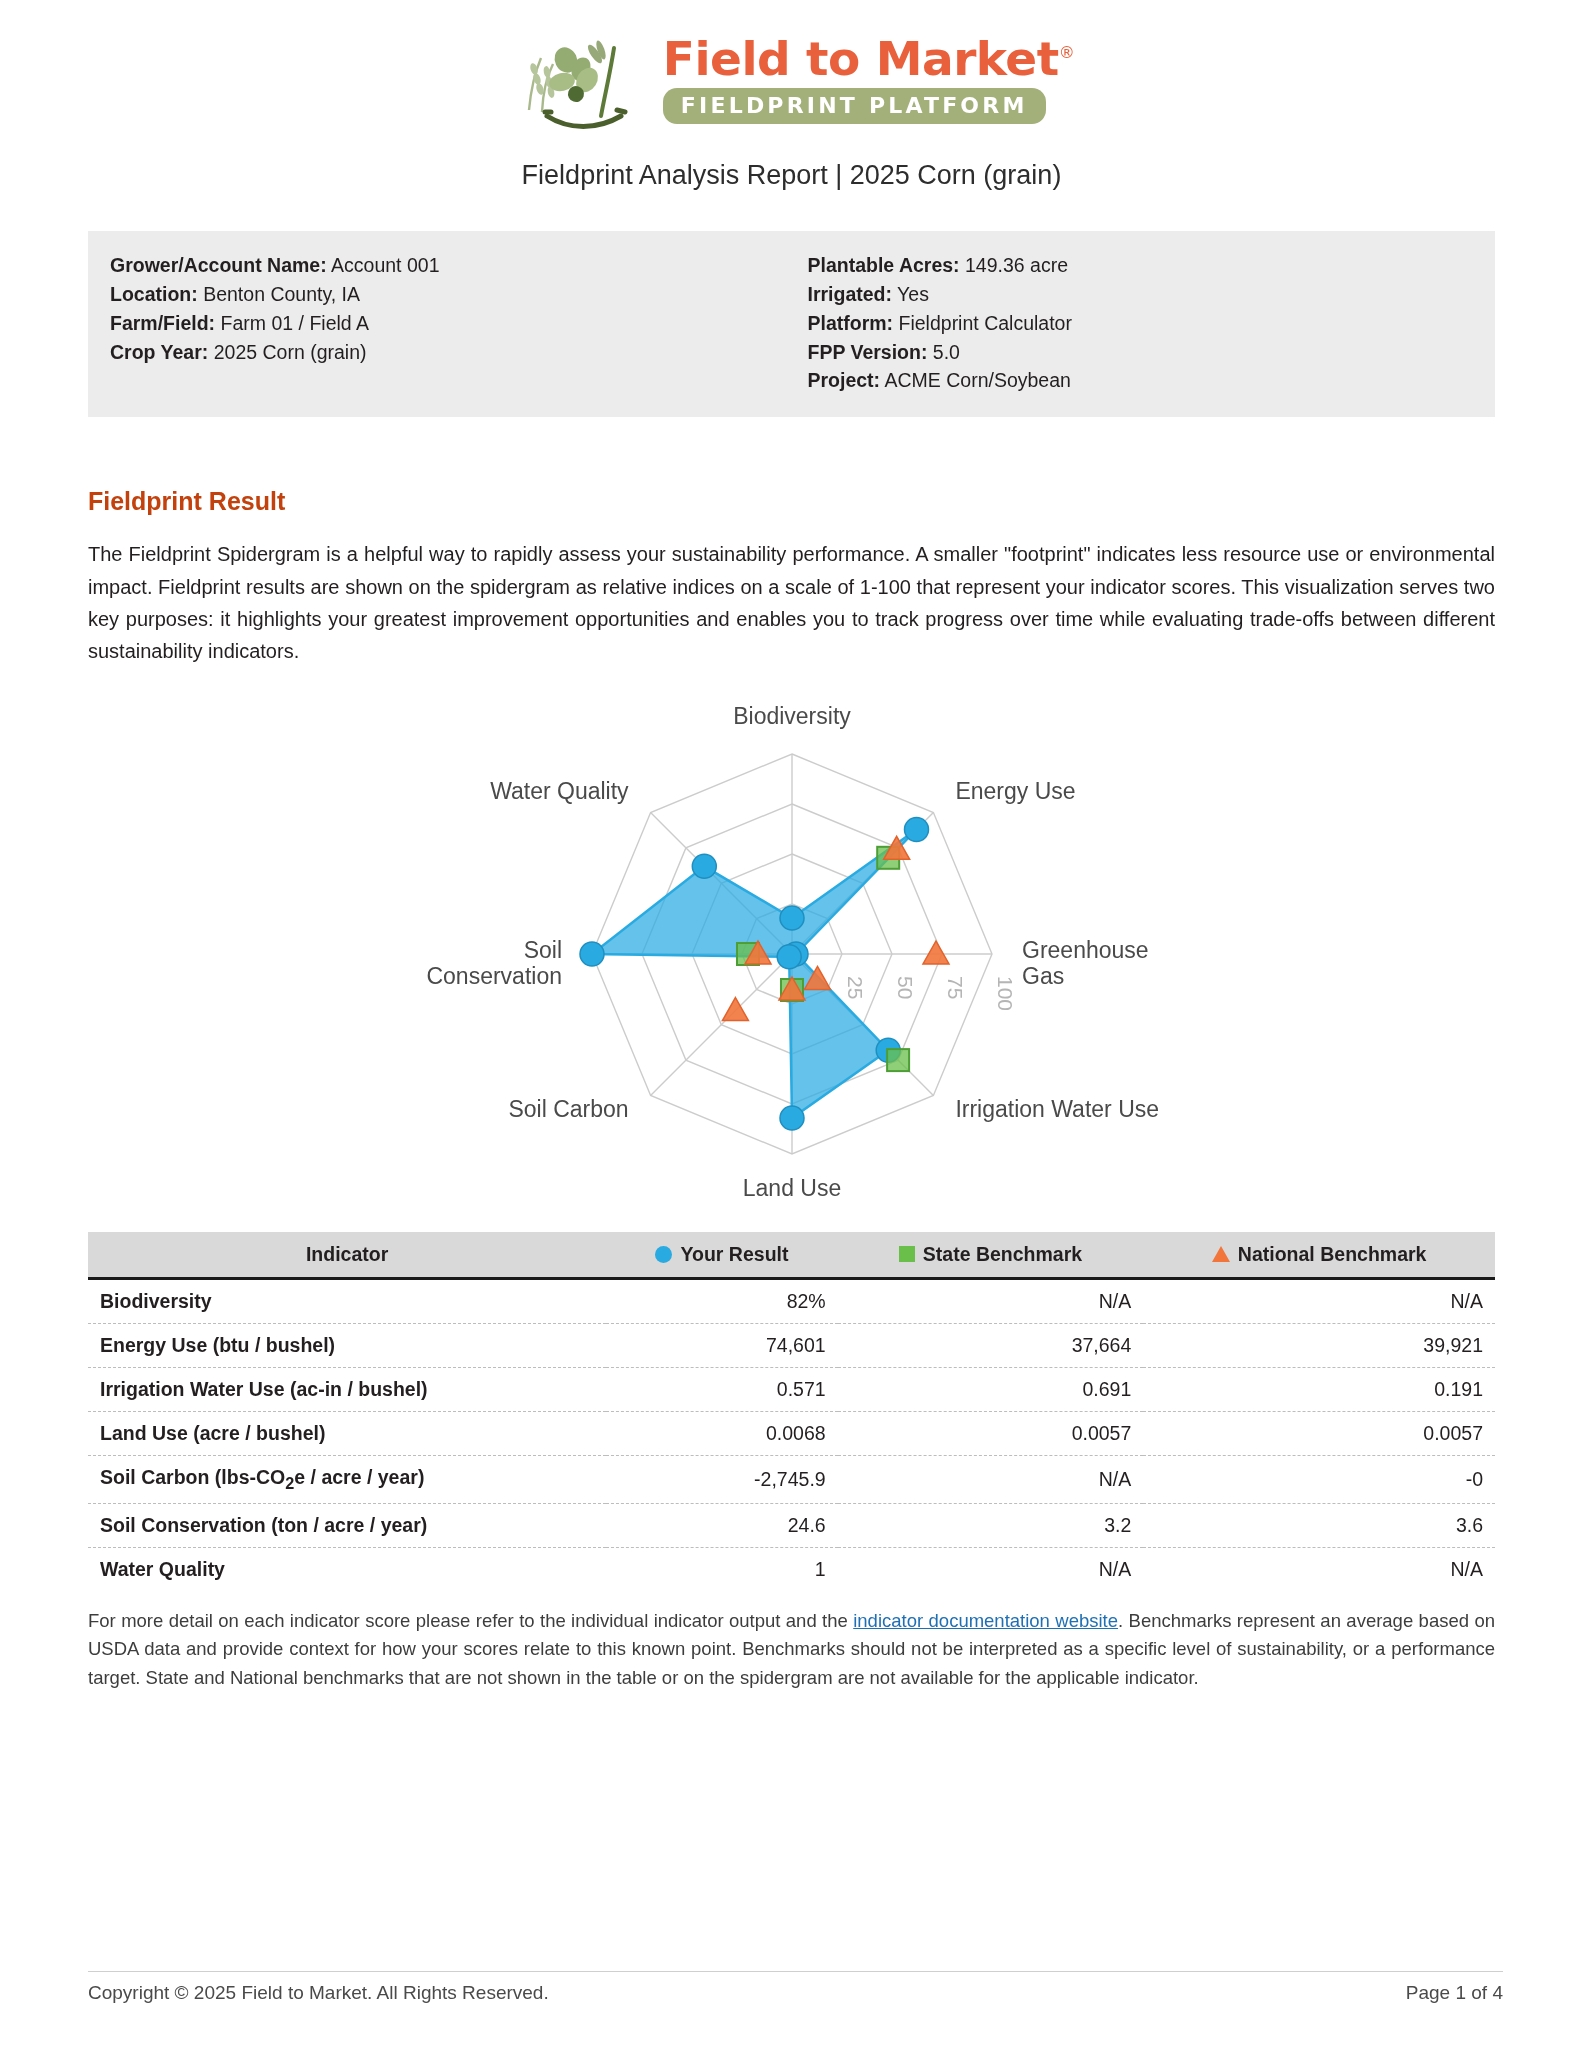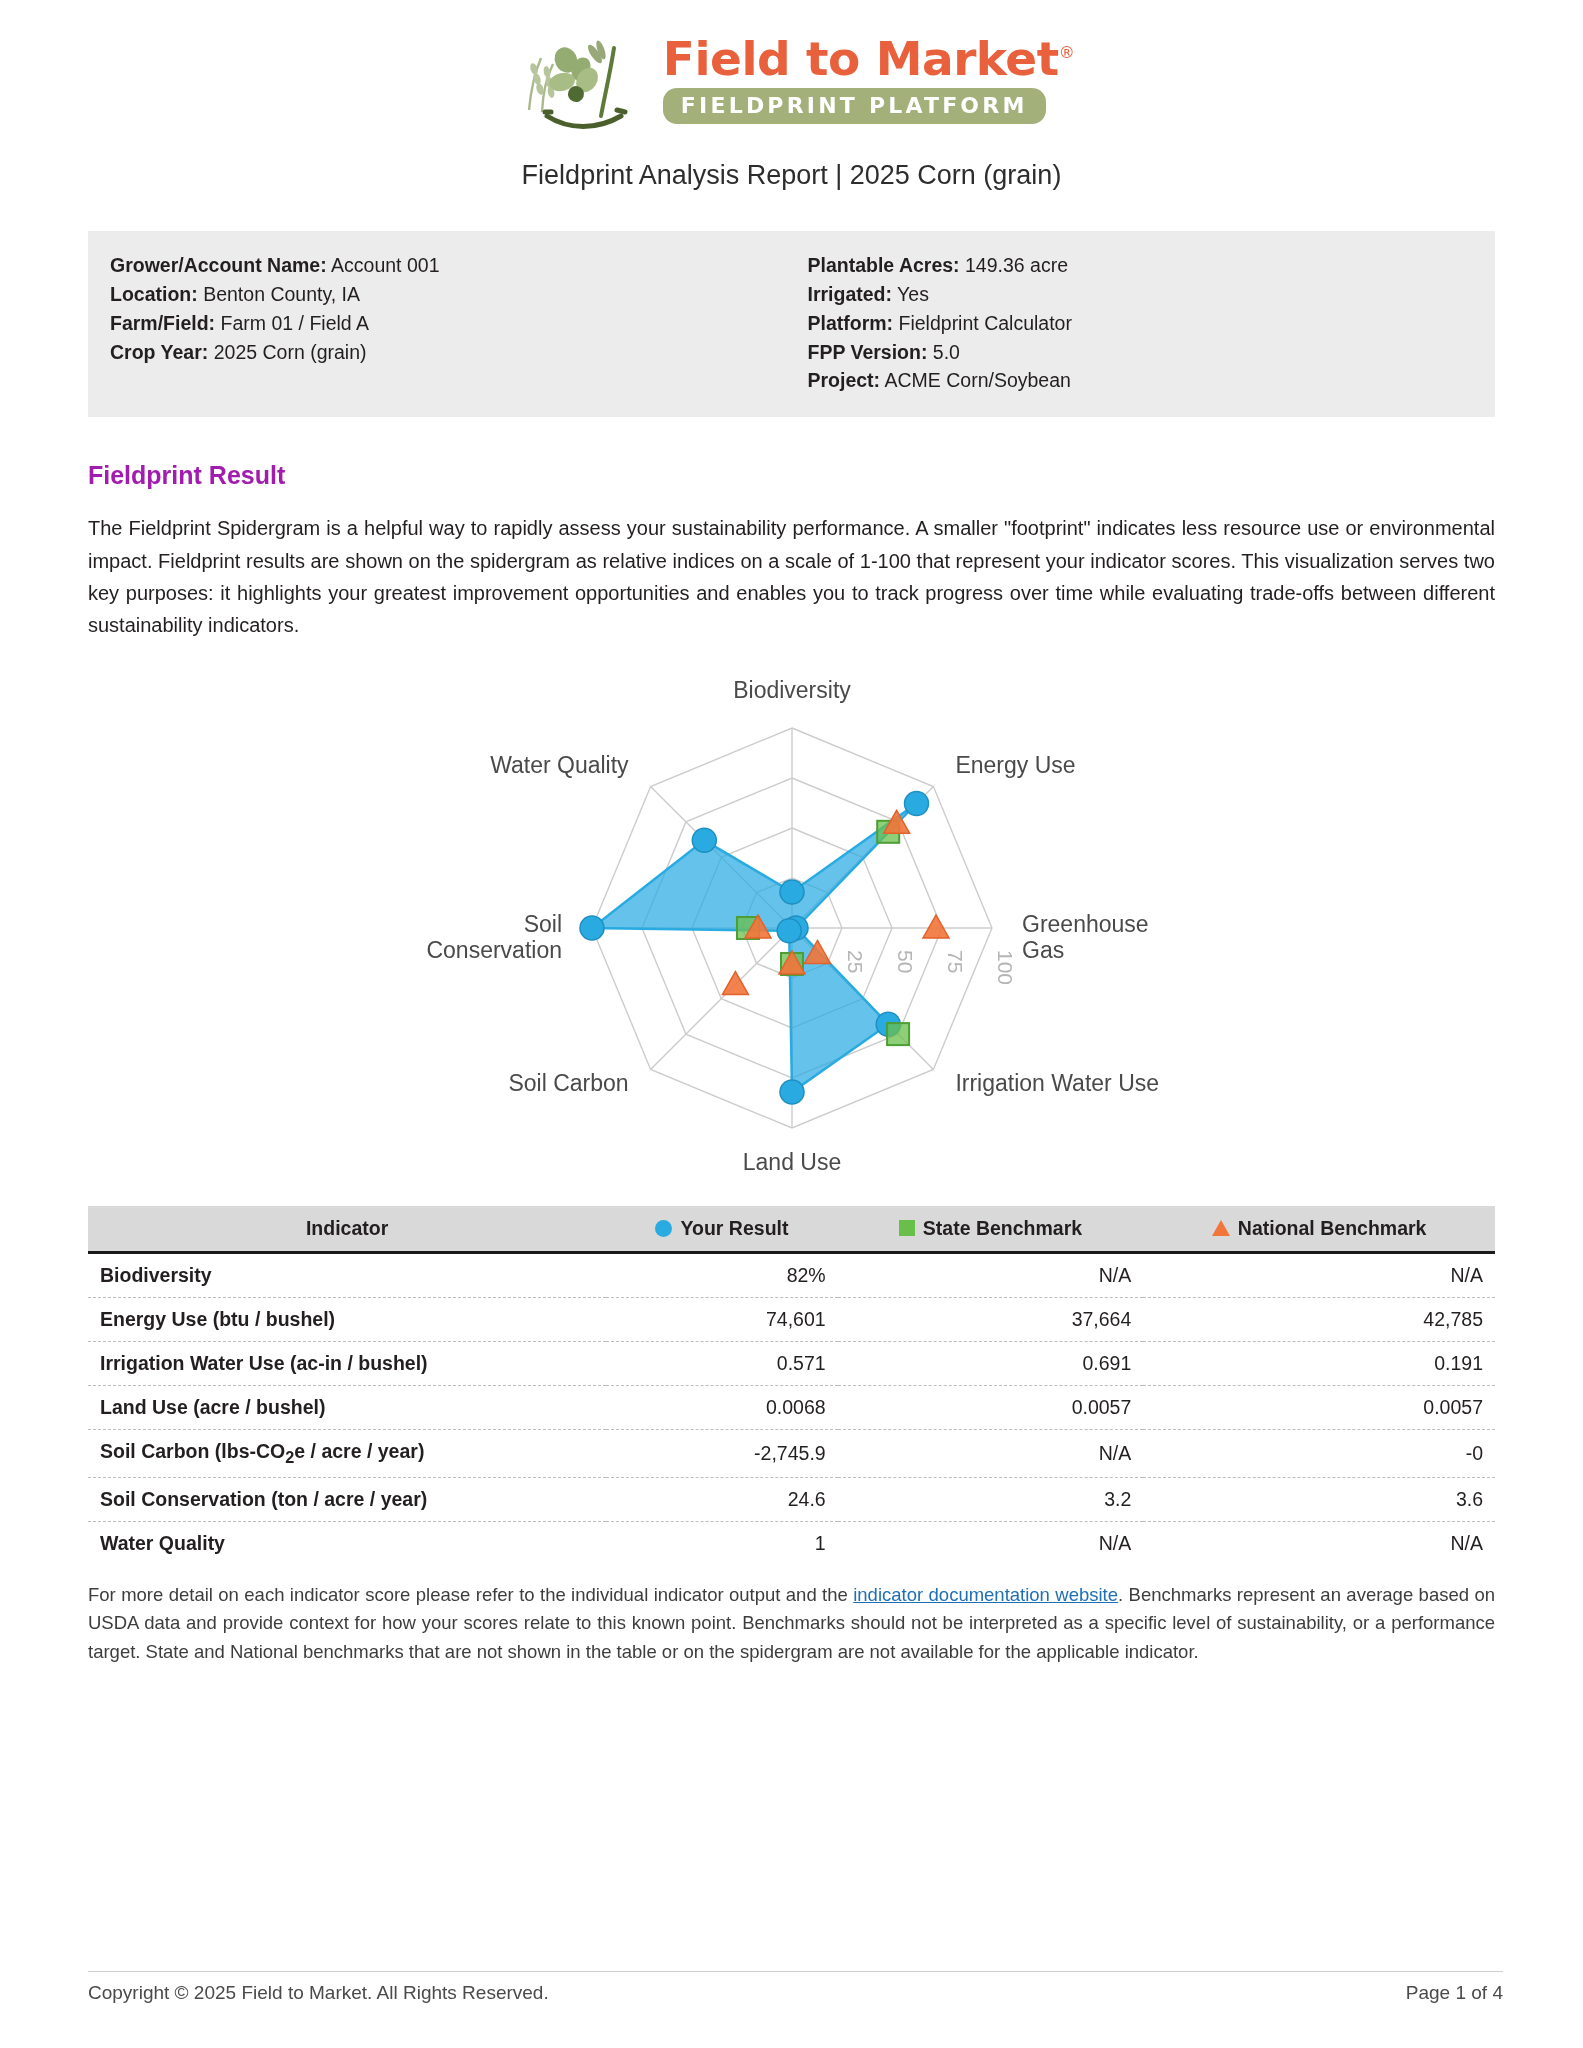"Fieldprint Result" h2.section-title { color: #a21caf -> #c2410c; margin: 44px 88px 0 88px -> 70px 88px 0 88px }
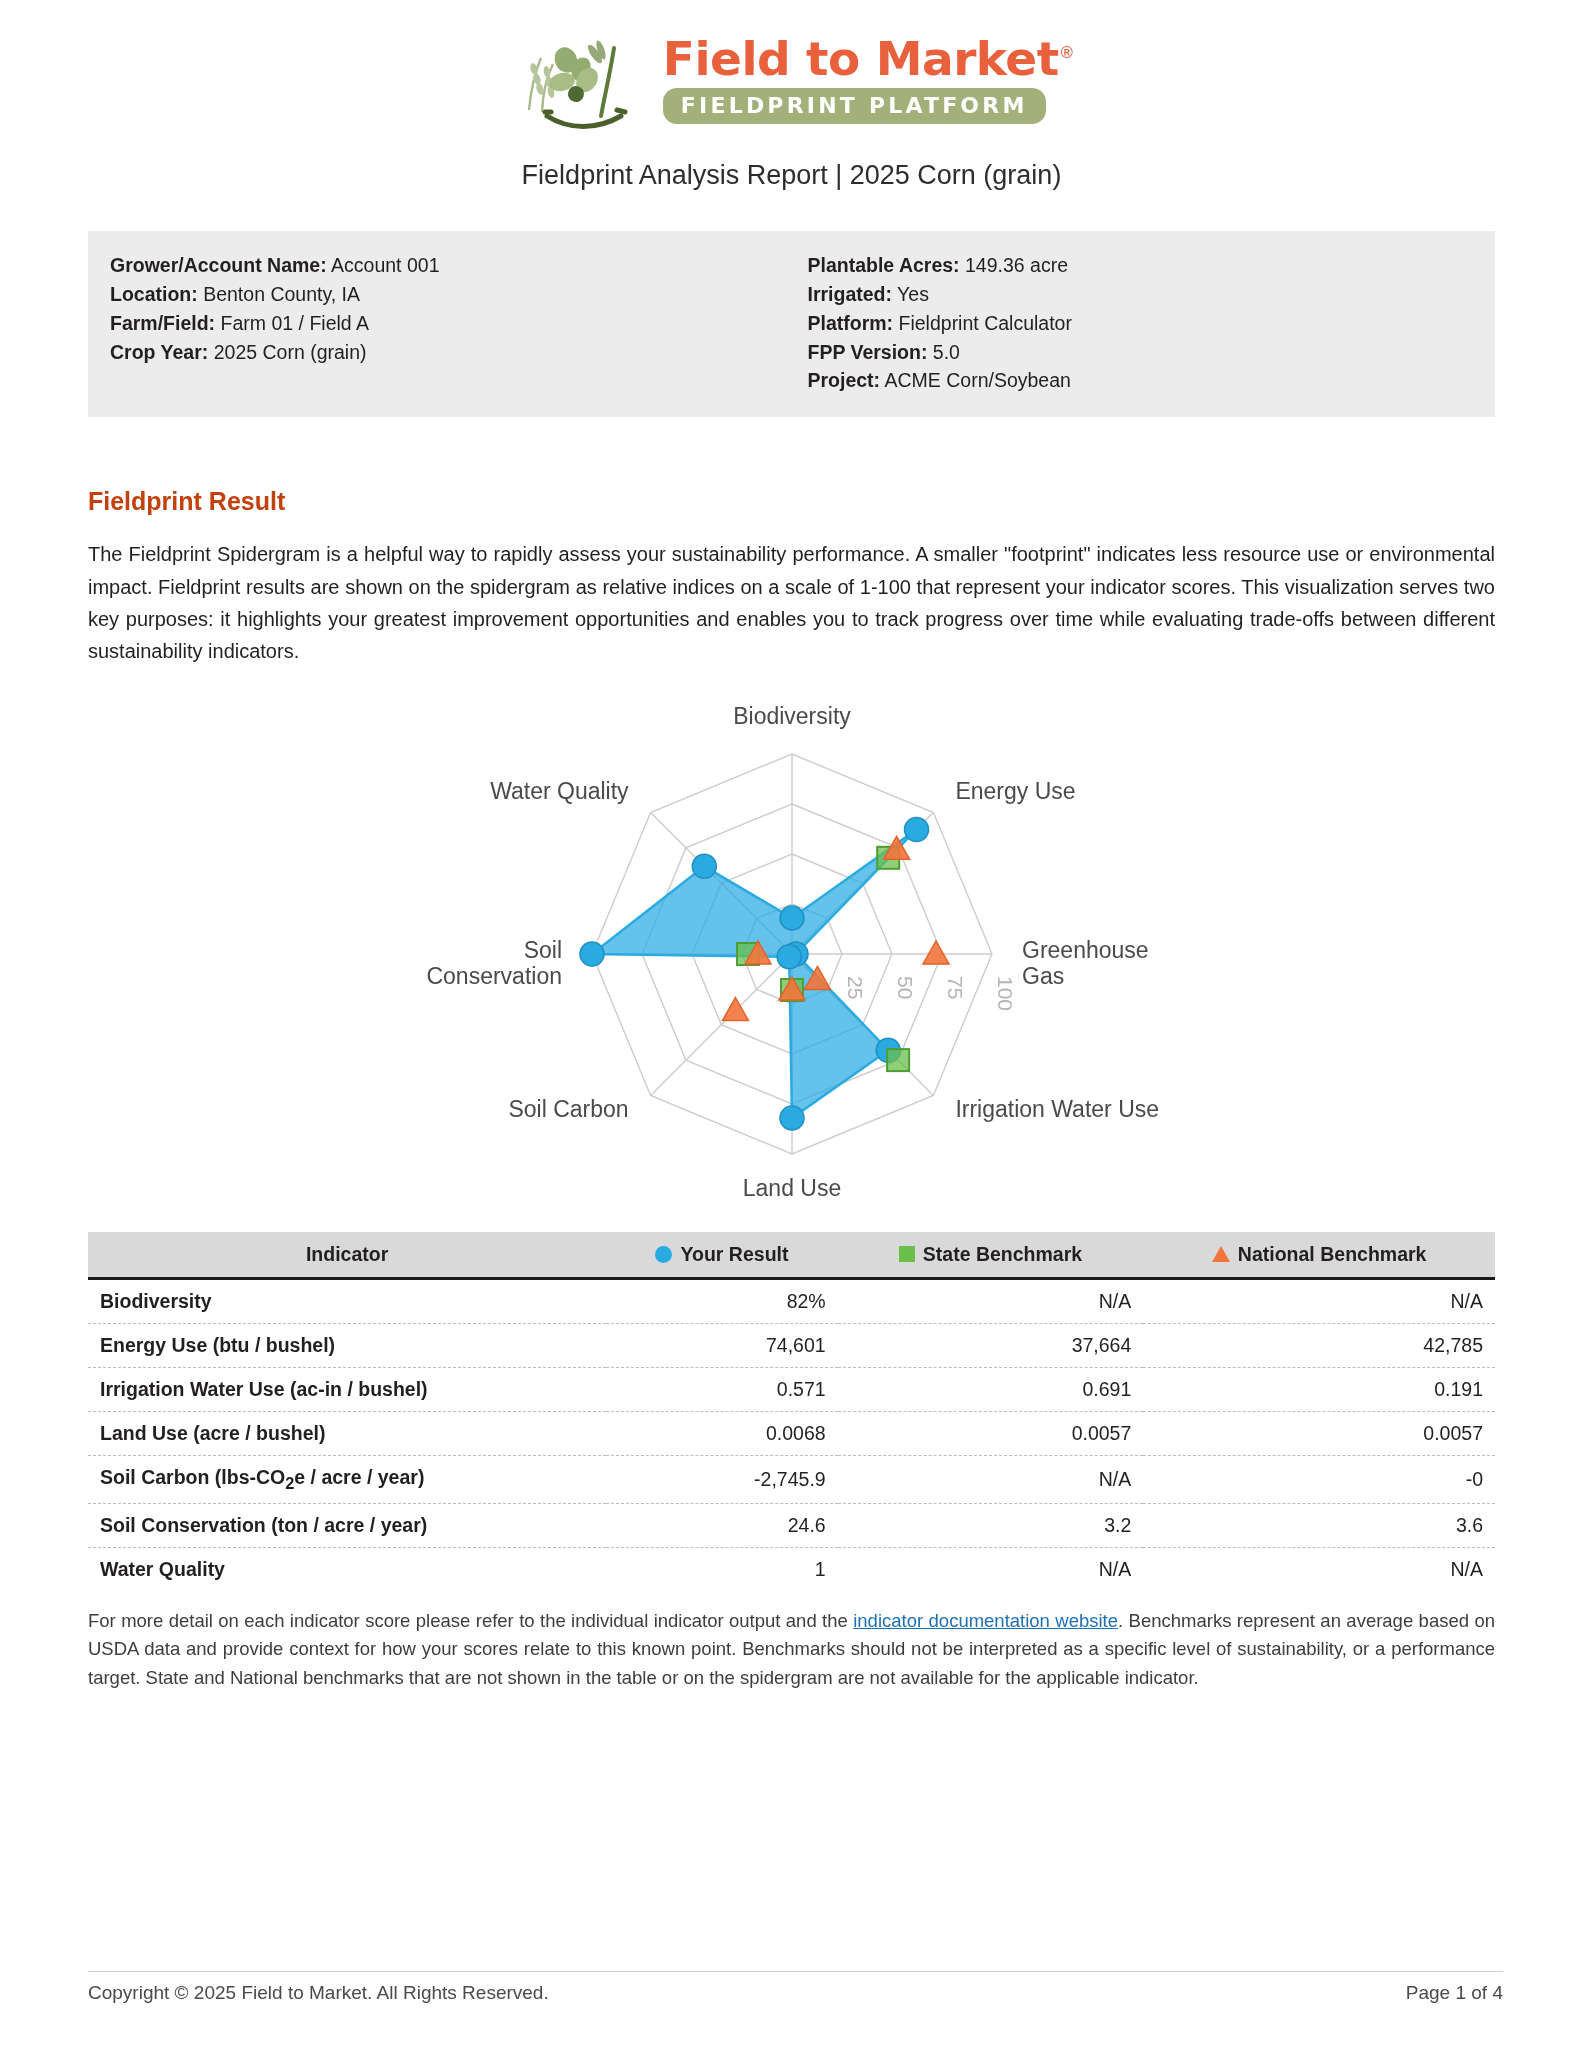"42,785" td.num { text: 42,785 -> 39,921 }
